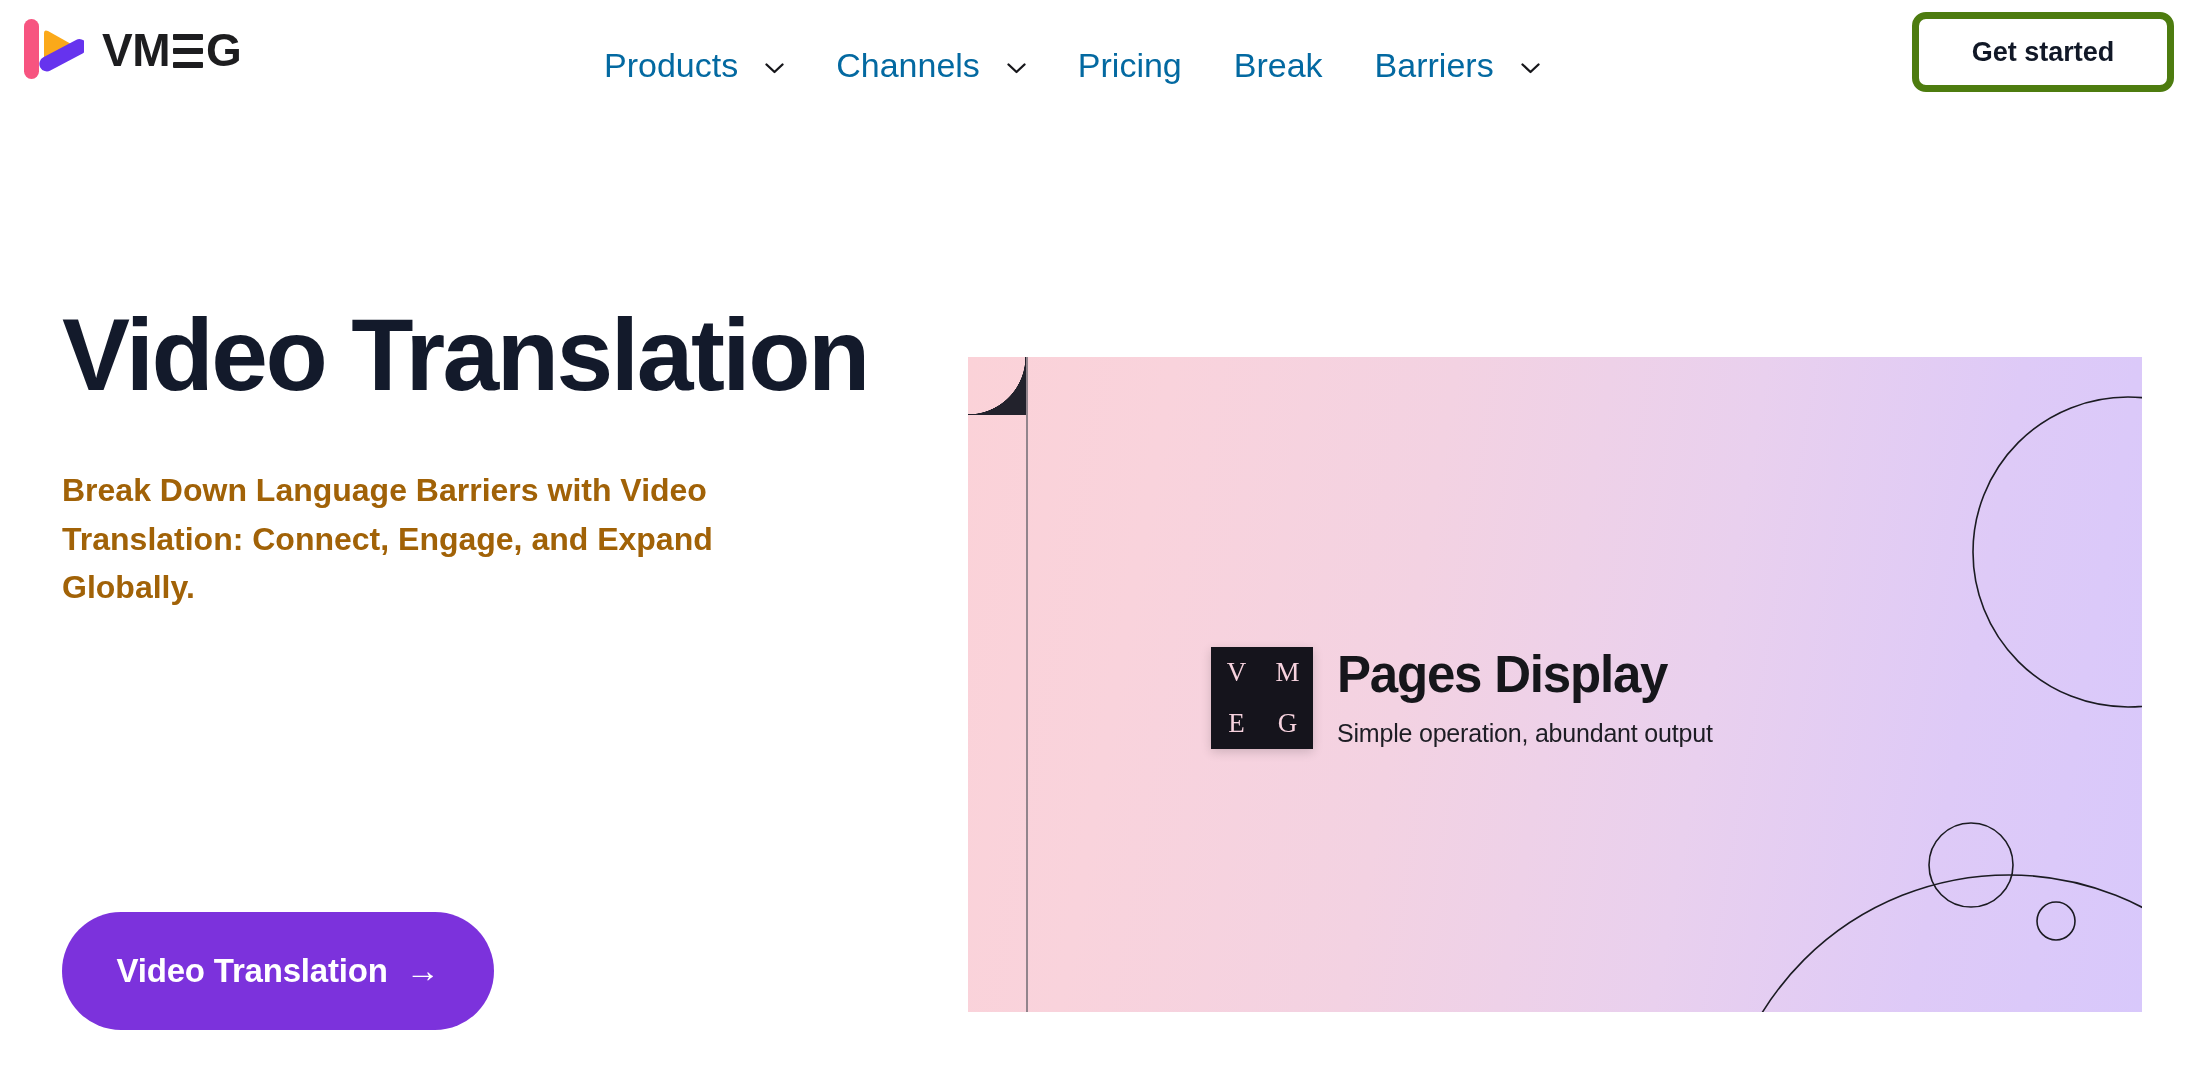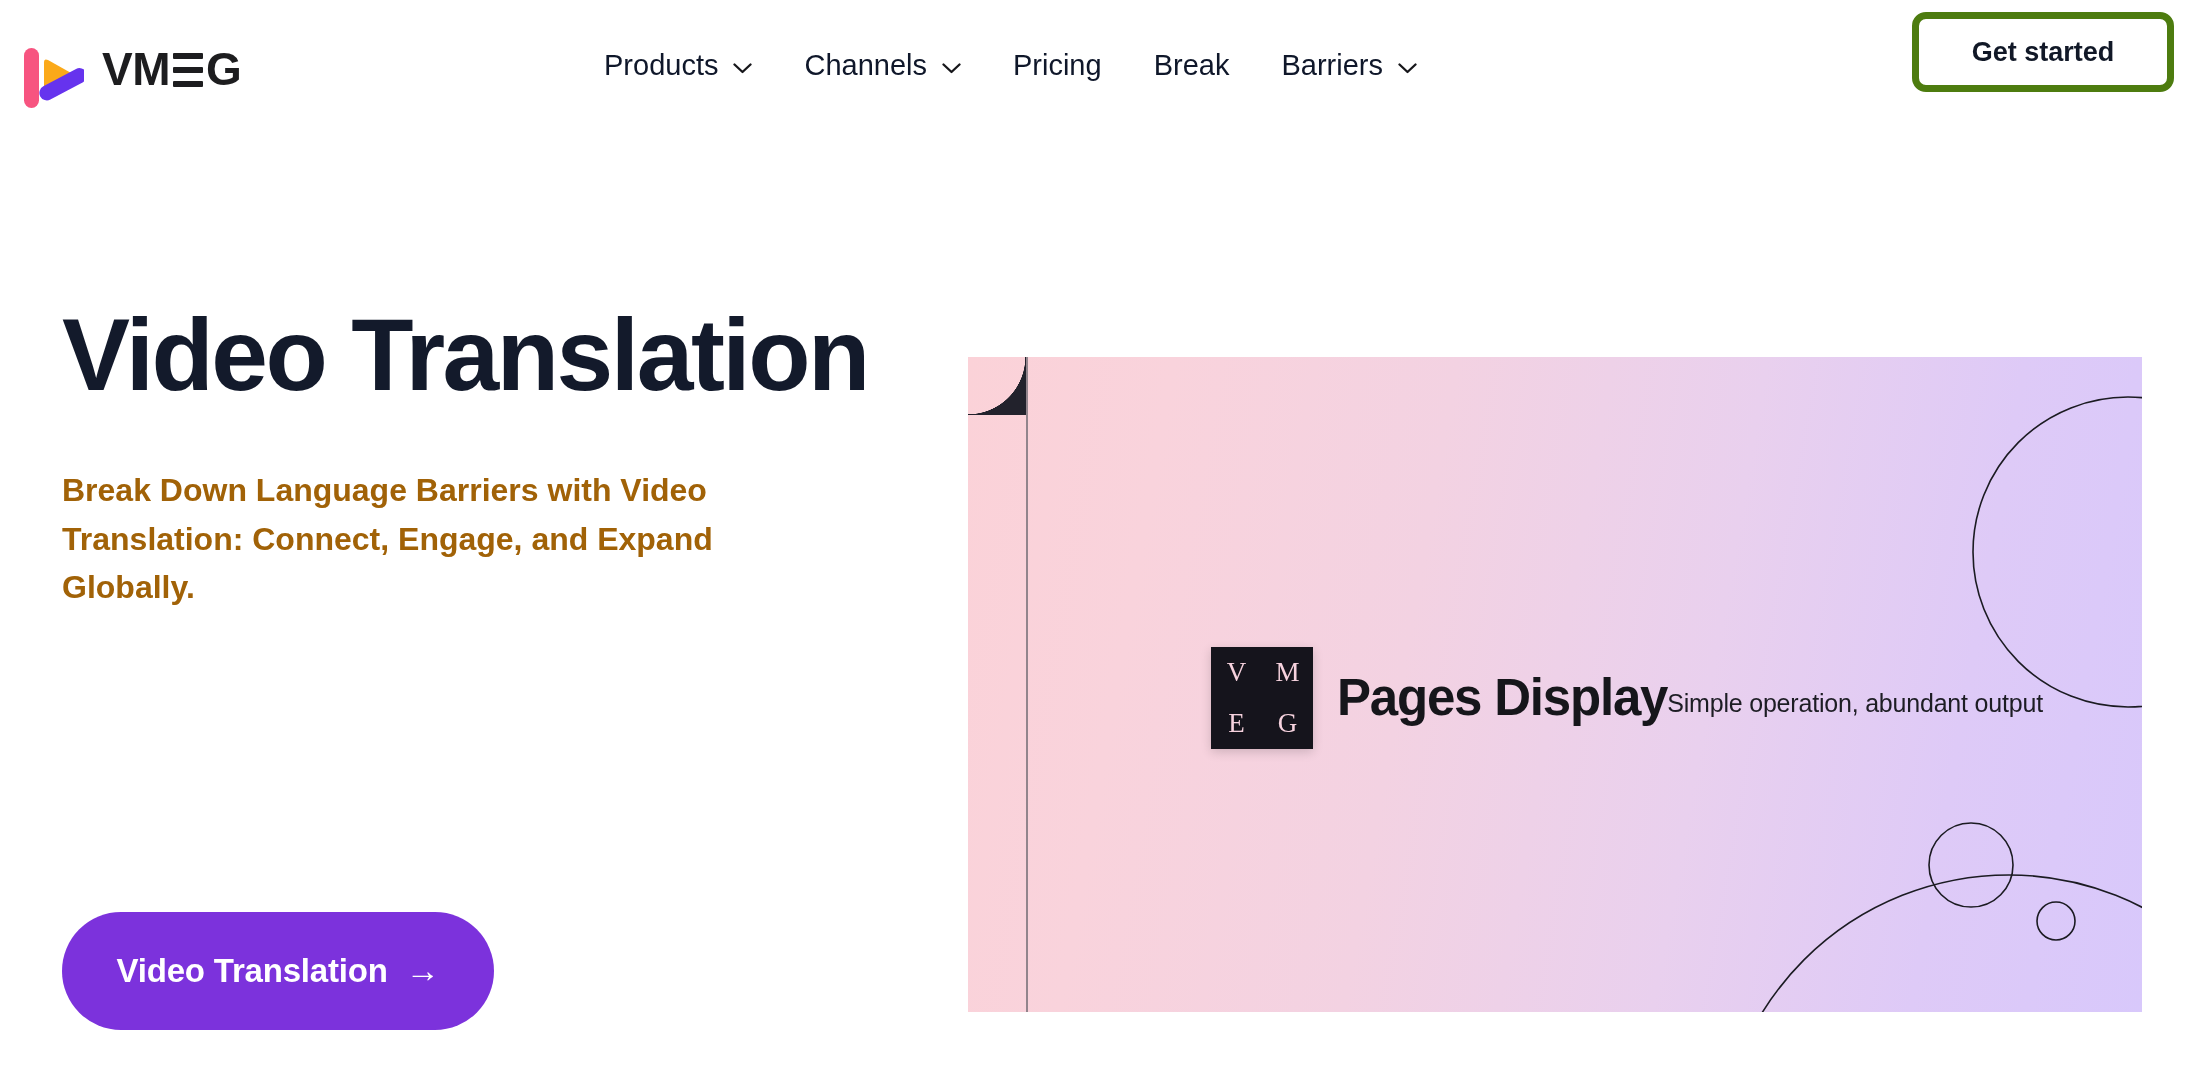"VM" .brand { align-items: none -> center; margin-top: 28px -> none }
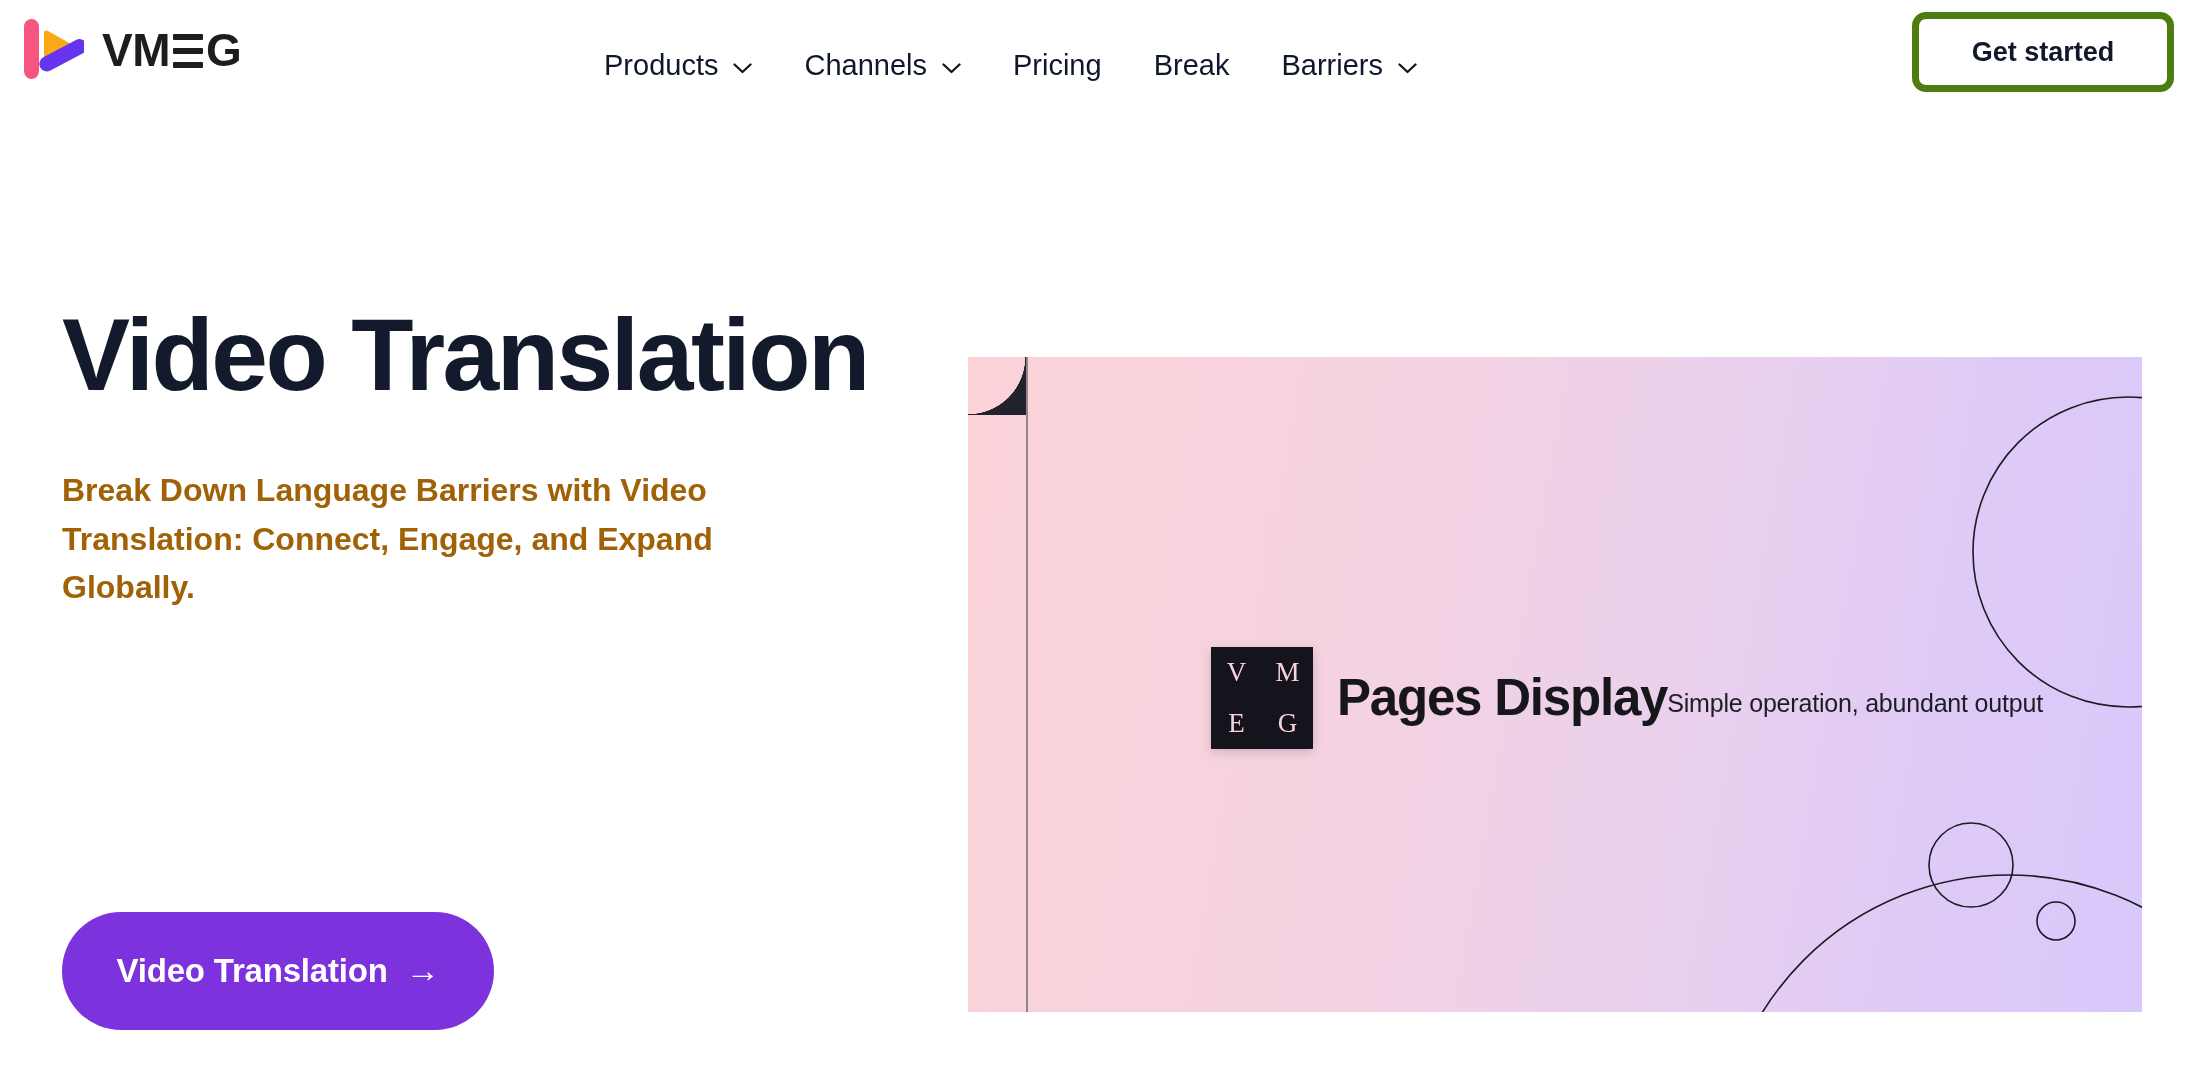"Products" .nav-item { color: #0f172a -> #0369a1; font-size: 29px -> 34px; gap: 15px -> 27px }
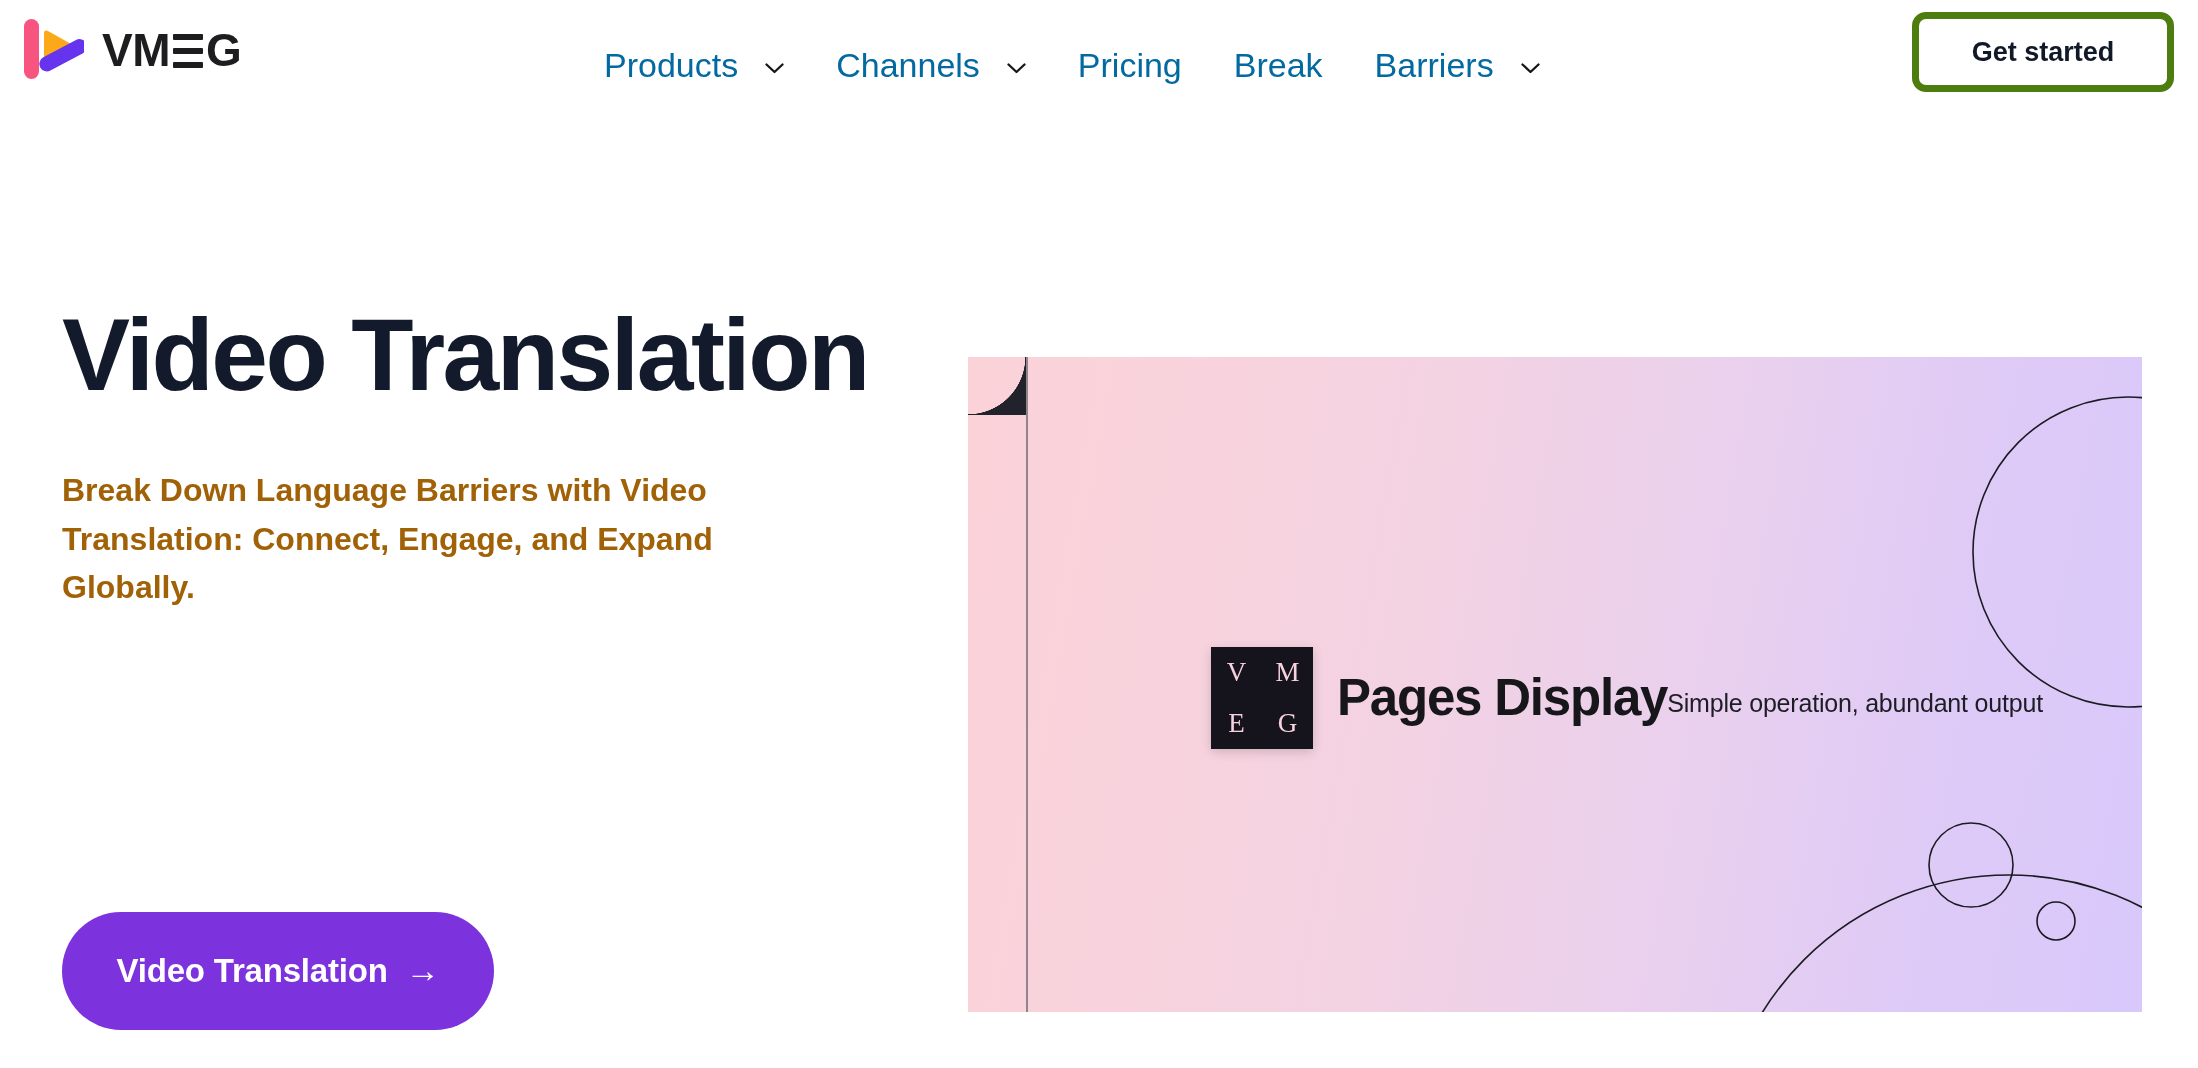"Pages Display" .card-text { flex-direction: row -> column }
